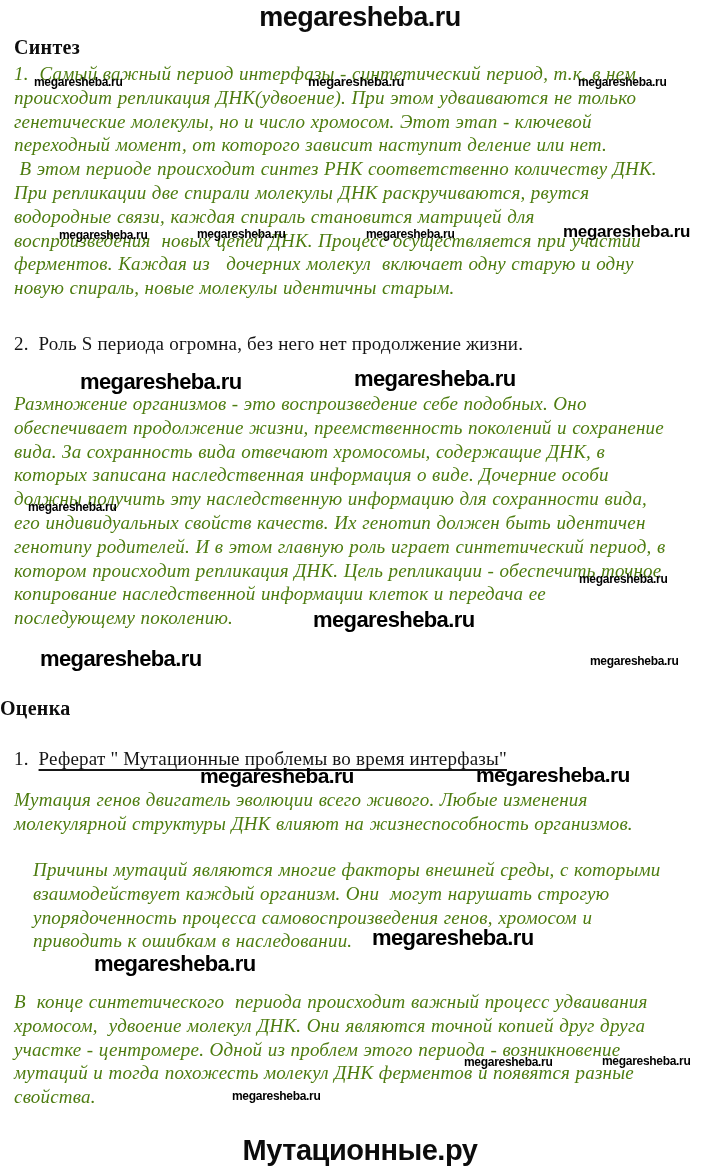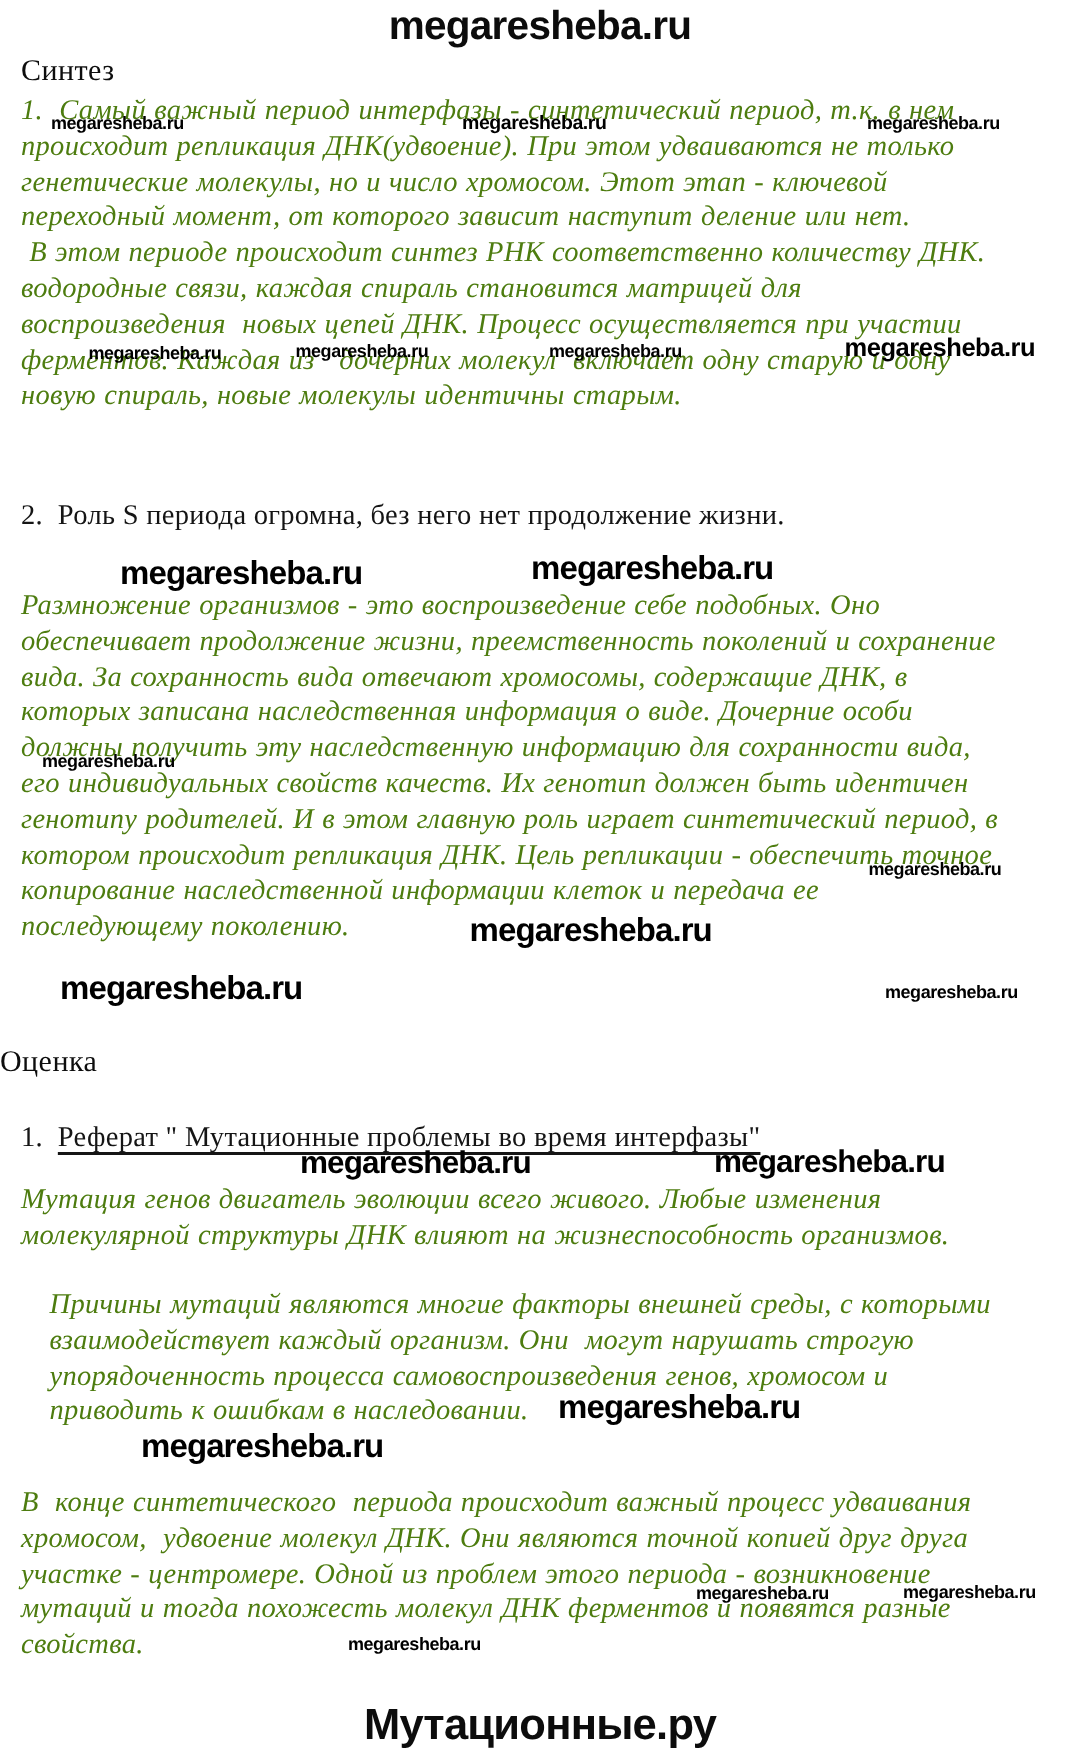"Синтез" .h-serif { font-weight: 400 -> 700 }
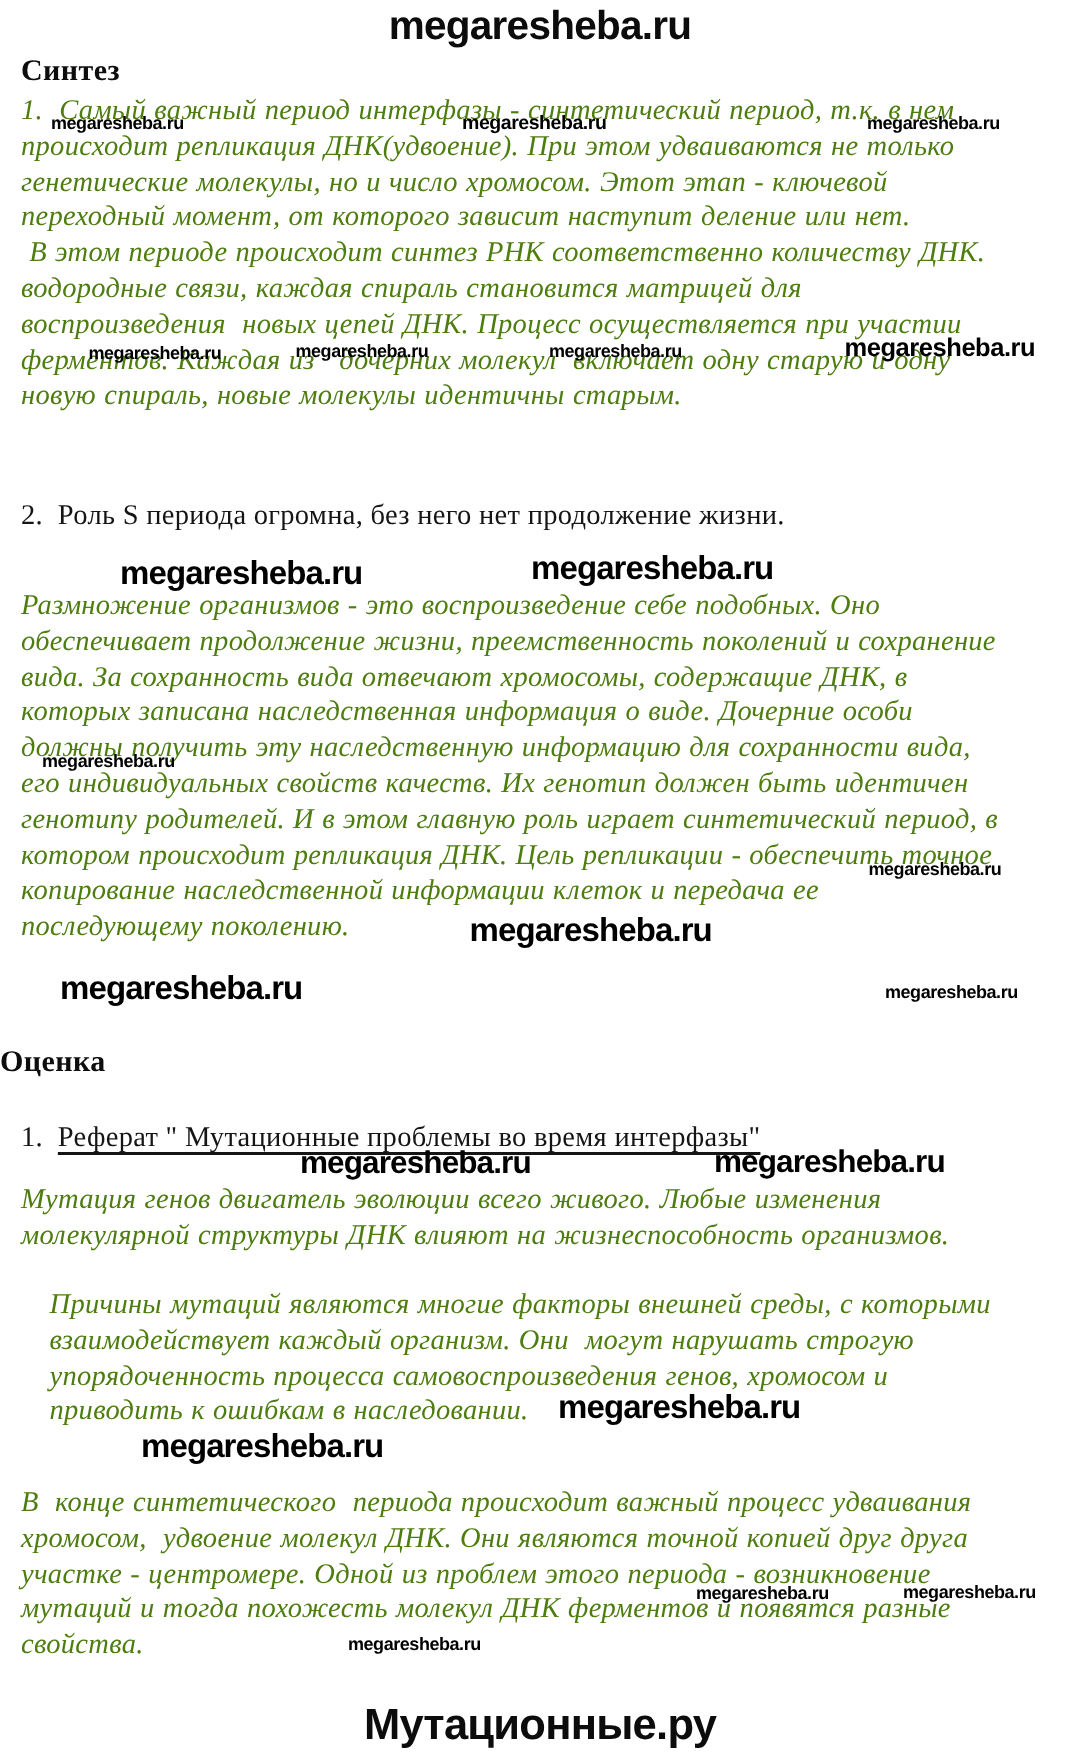"При репликации две спирали молекулы" div.ln { html: none -> <div>При репликации две спирали молекулы ДНК раскручиваются, рвутся</div> }
